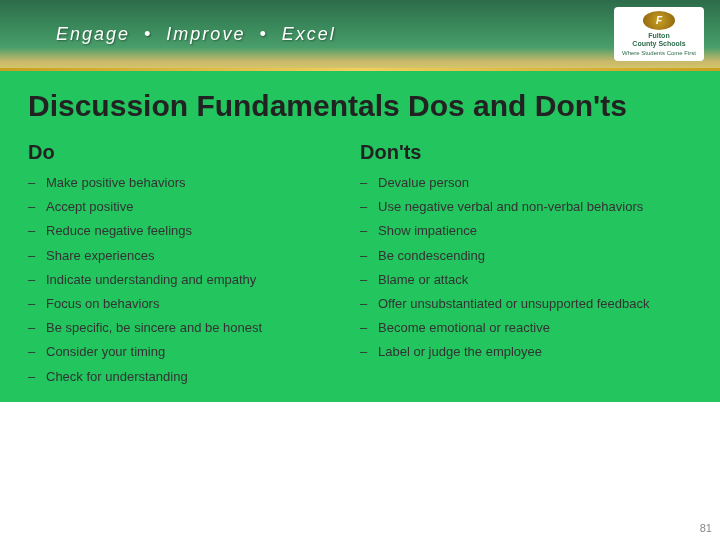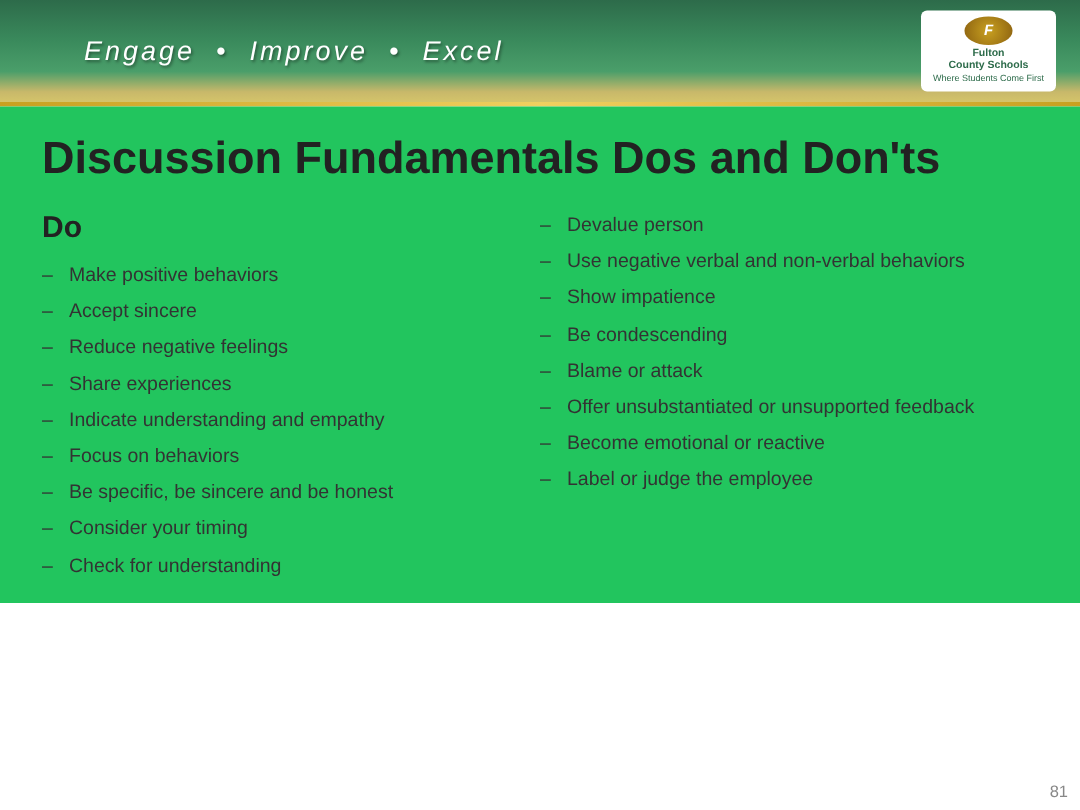"Don'ts" div.column-header { html: none -> <div>Don'ts</div> }
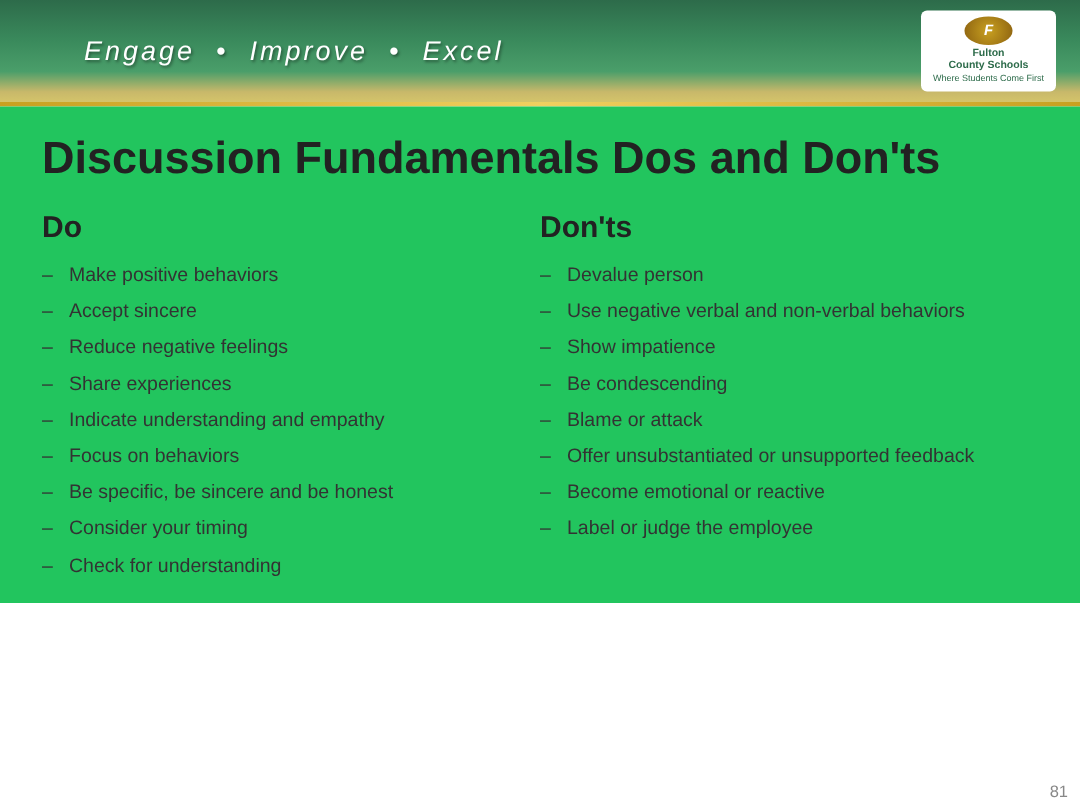"Accept sincere" span.item-text { text: sincere -> positive }
